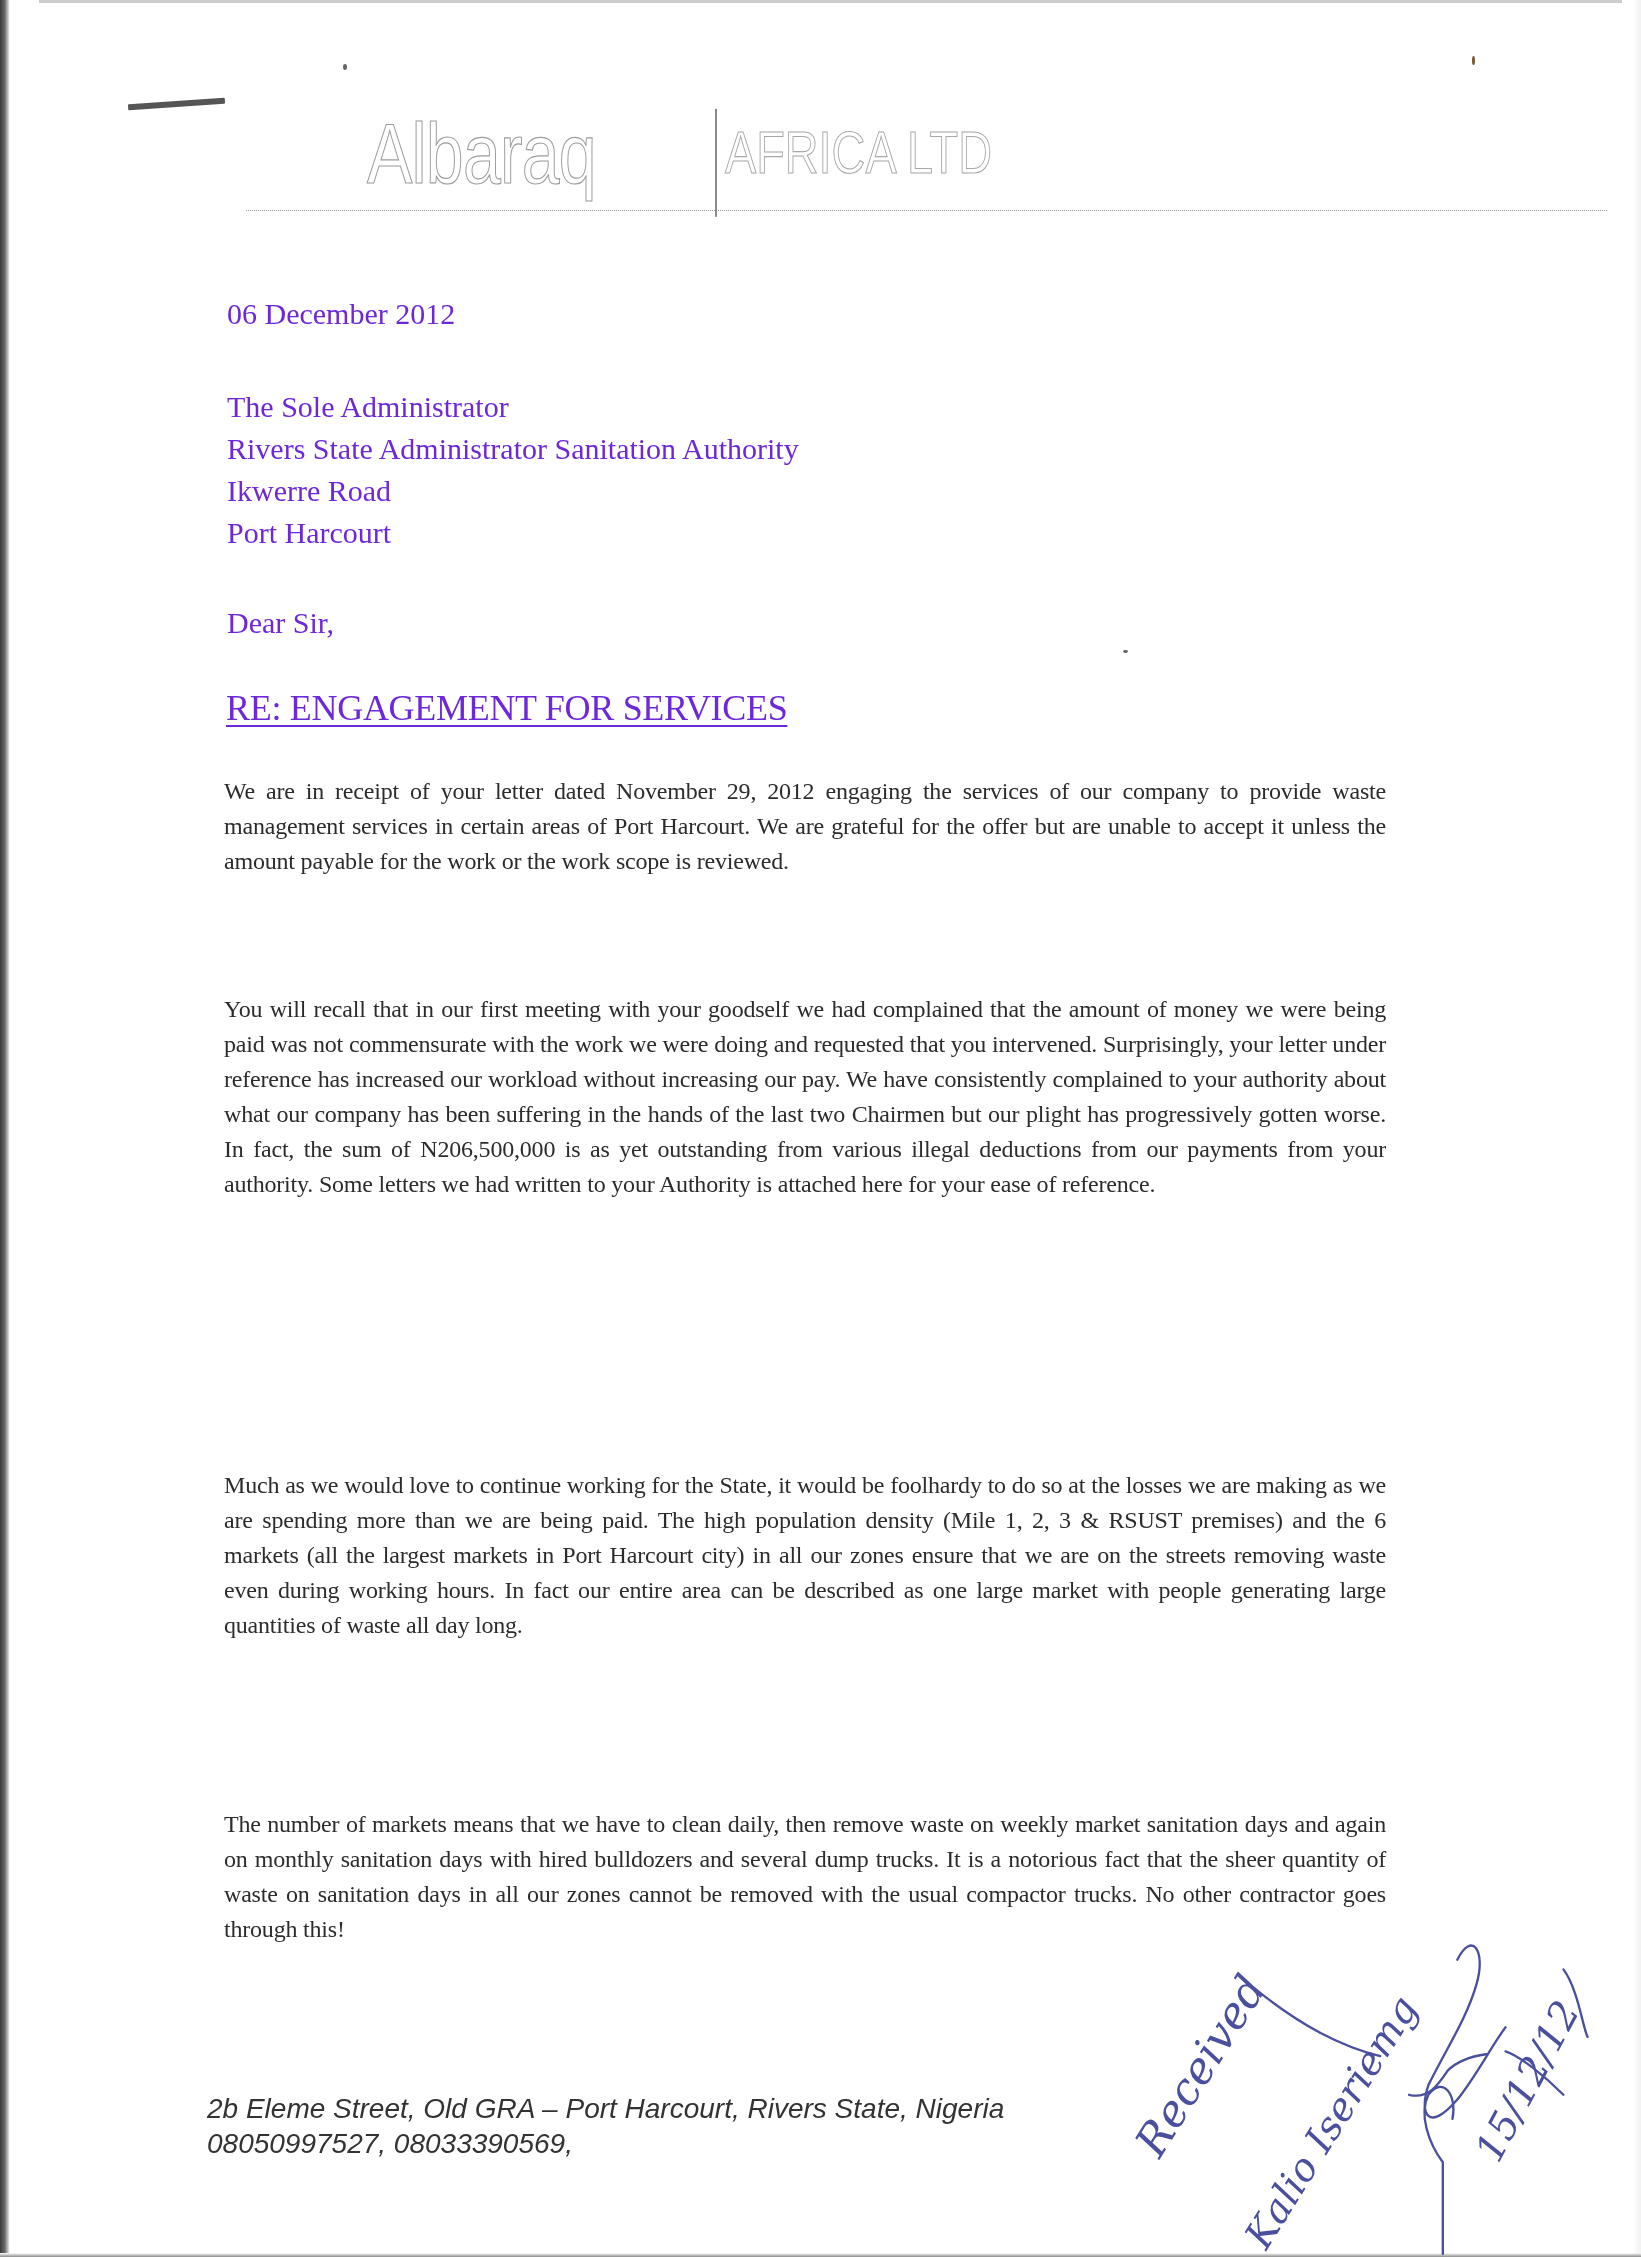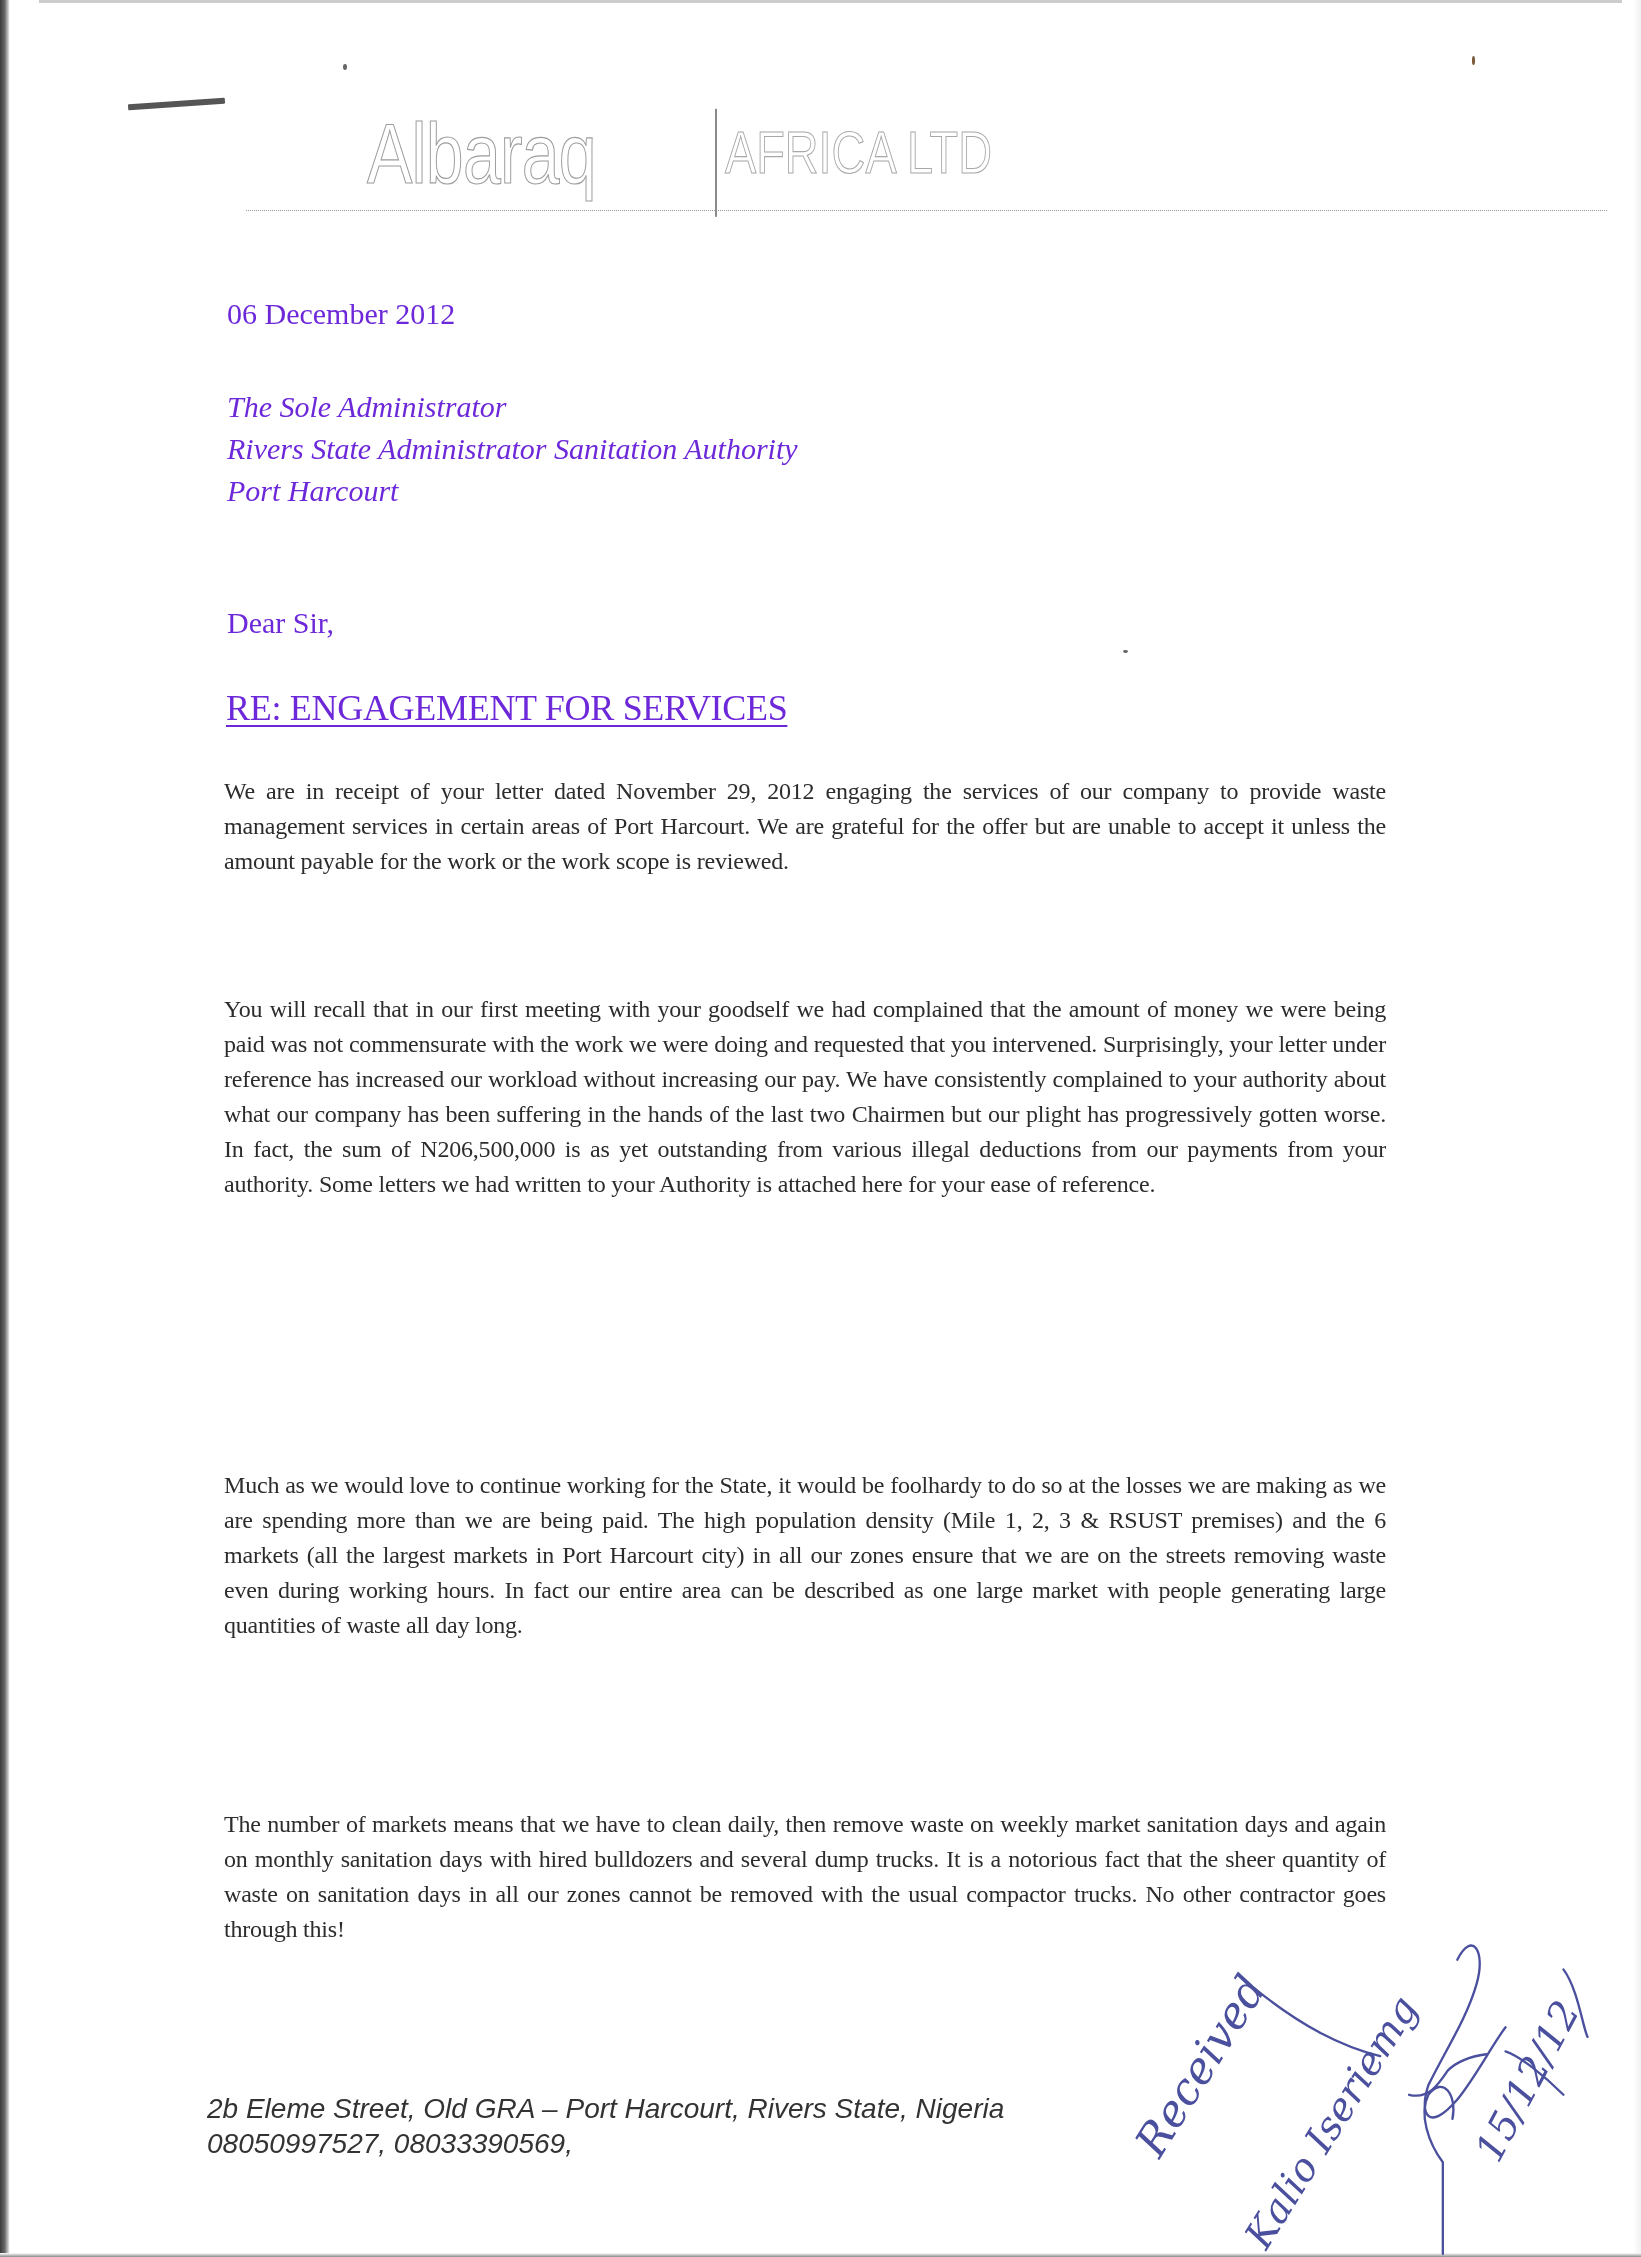"The Sole Administrator" .addr { font-style: italic -> none }
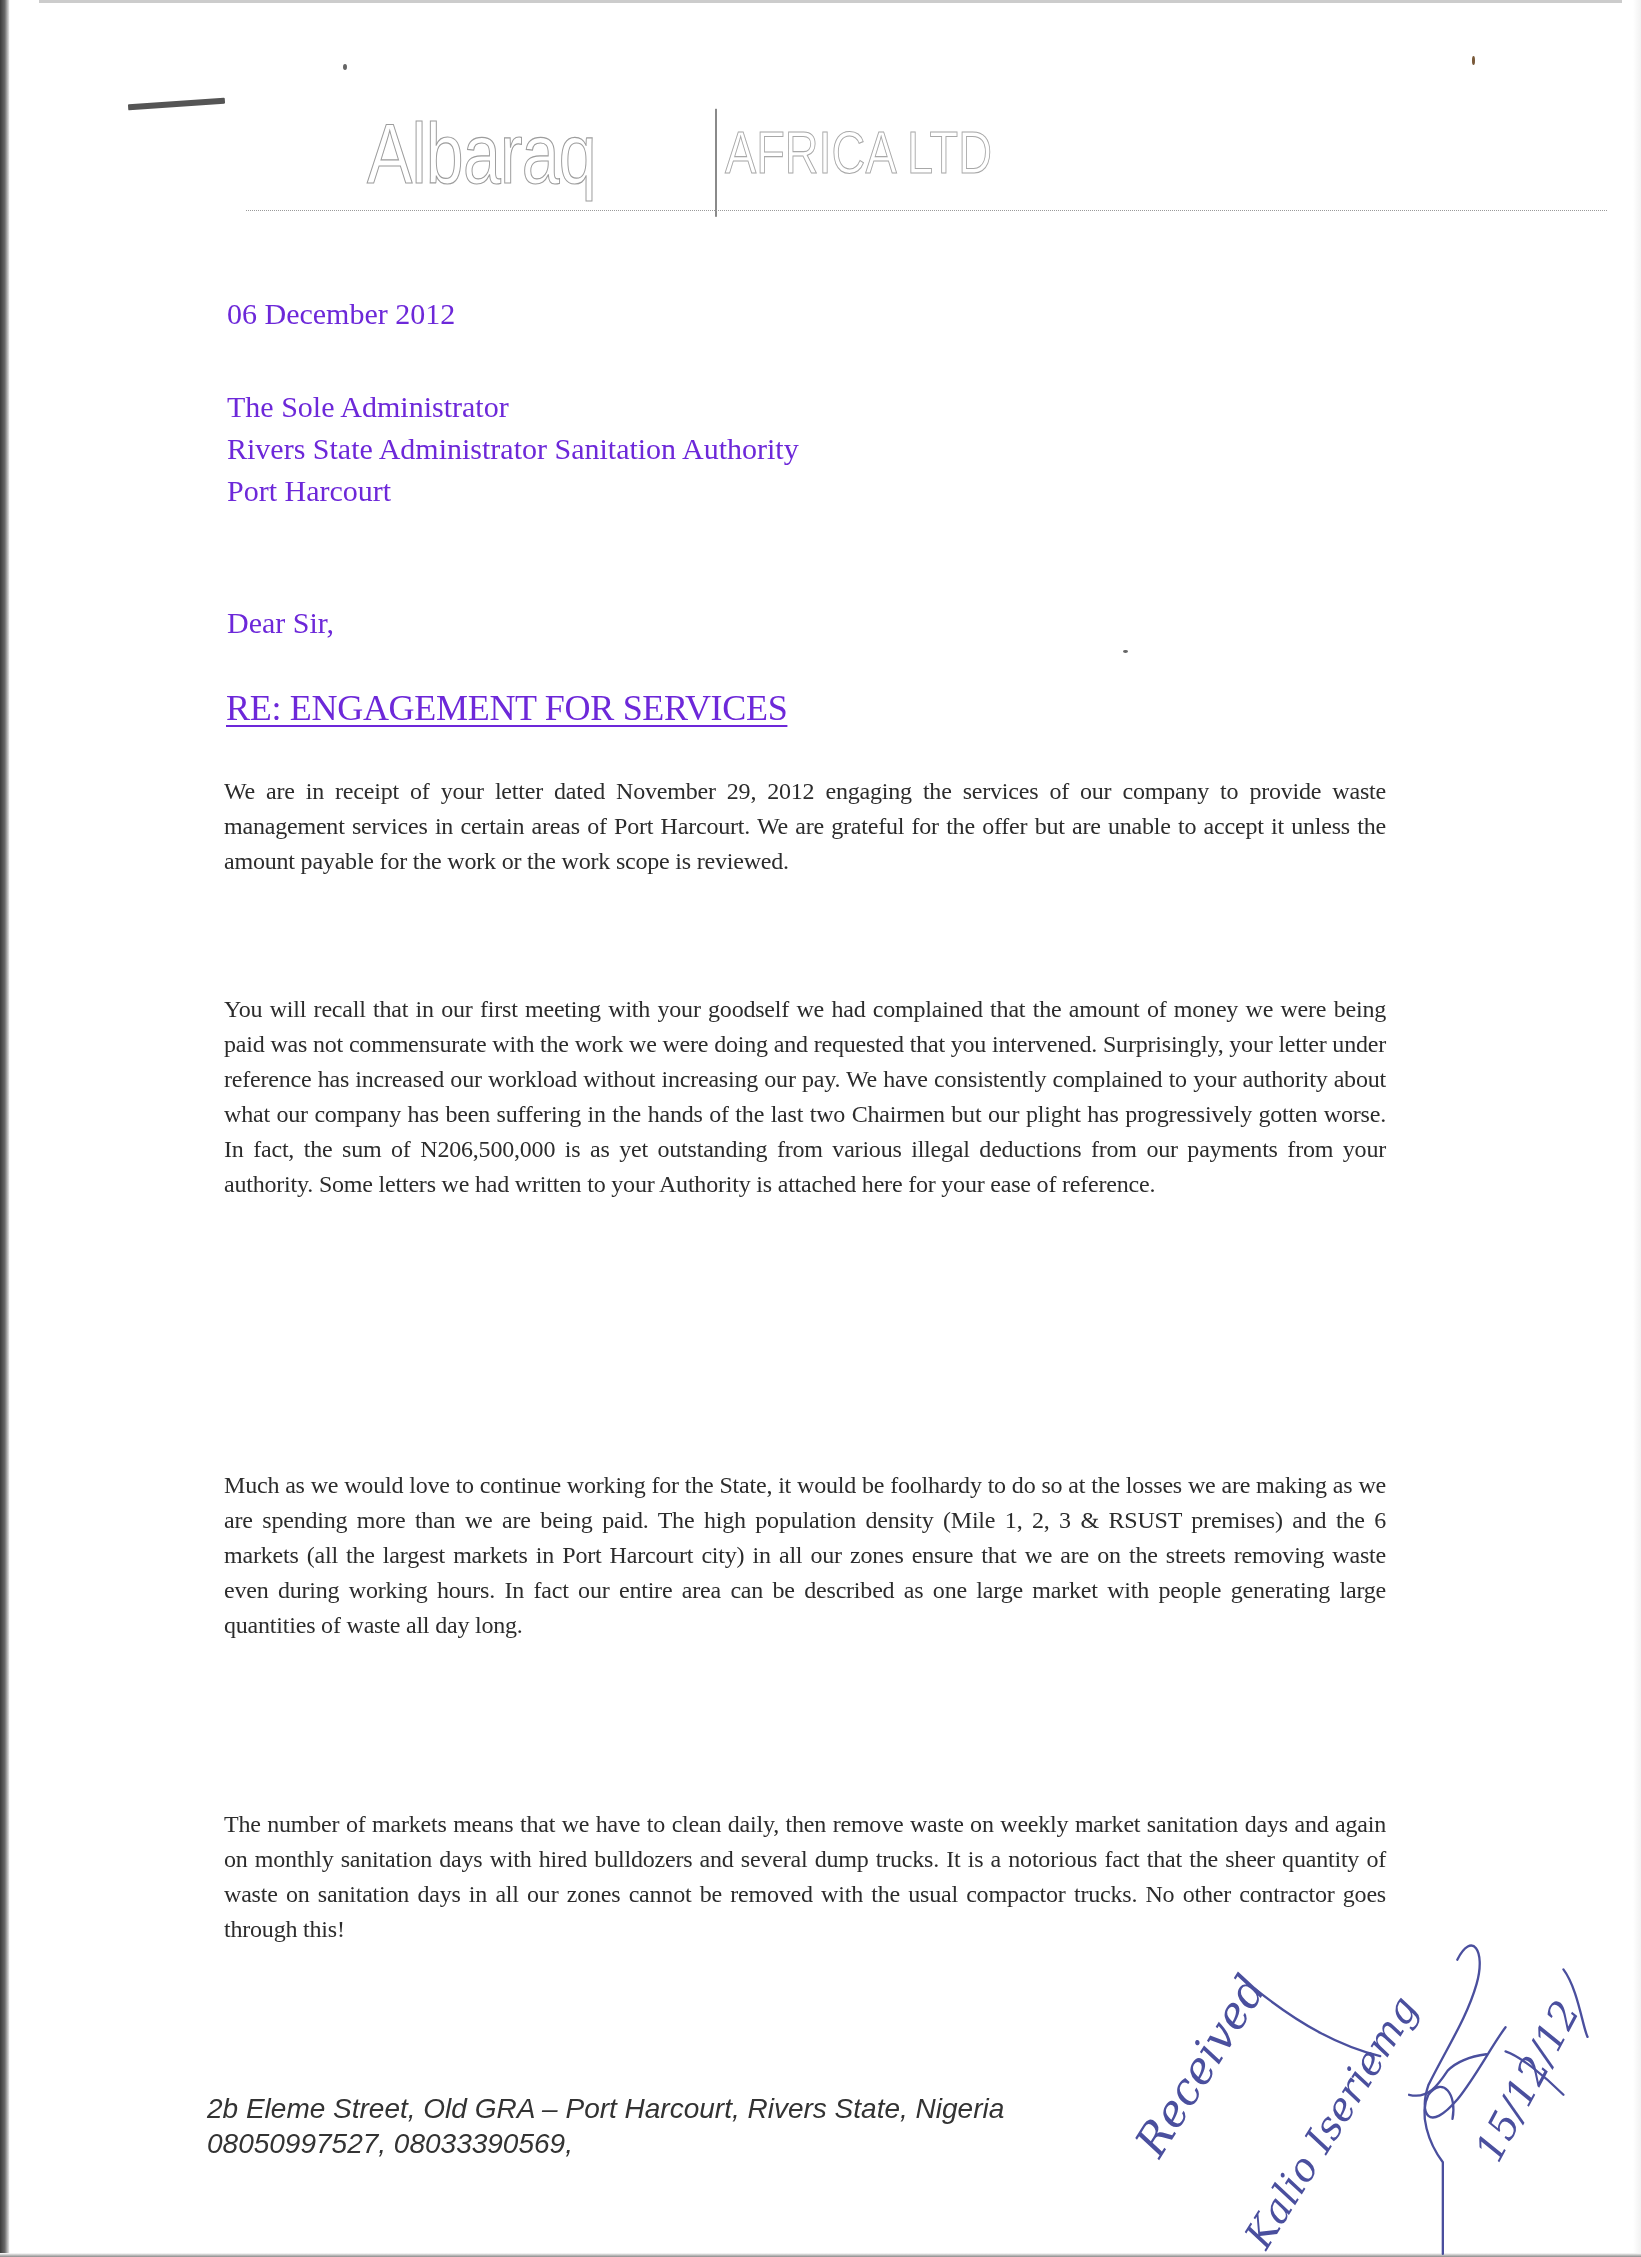"Ikwerre Road" div { html: none -> <div>Ikwerre Road</div> }
